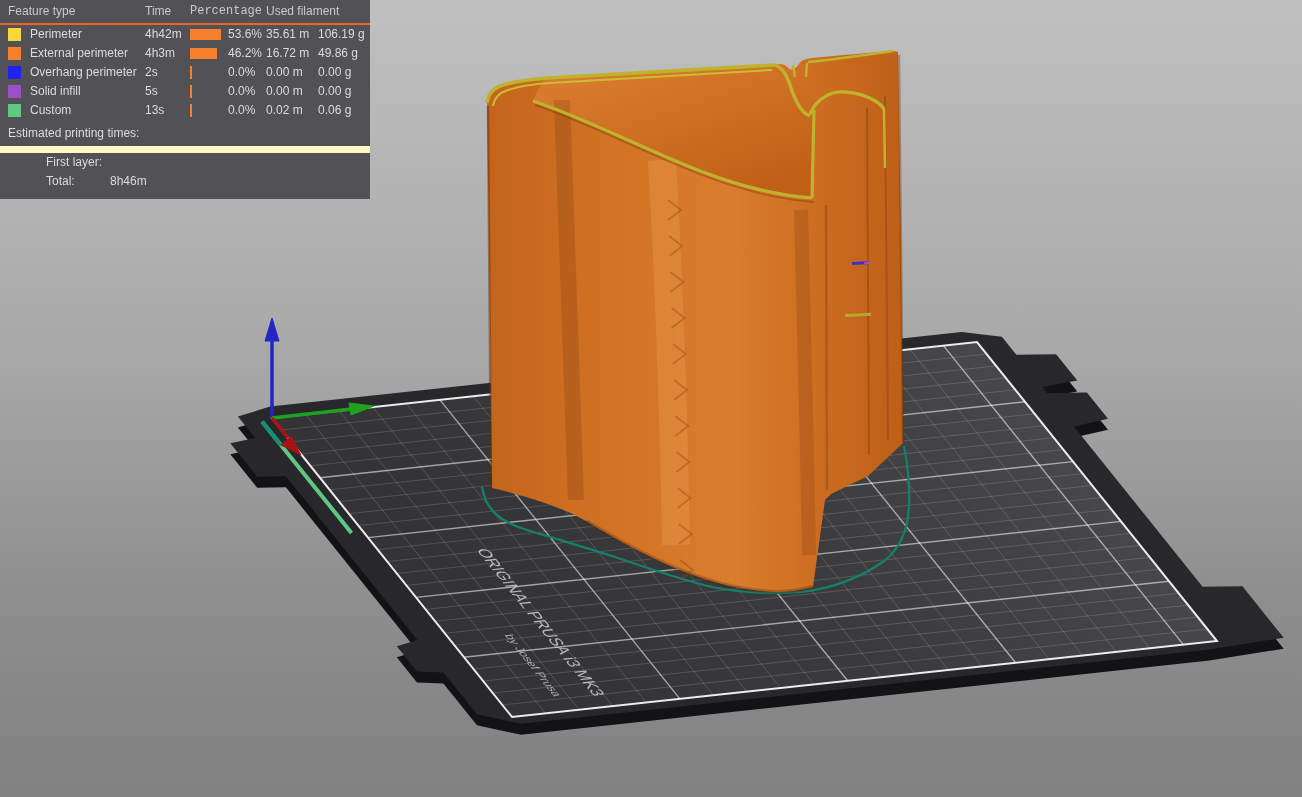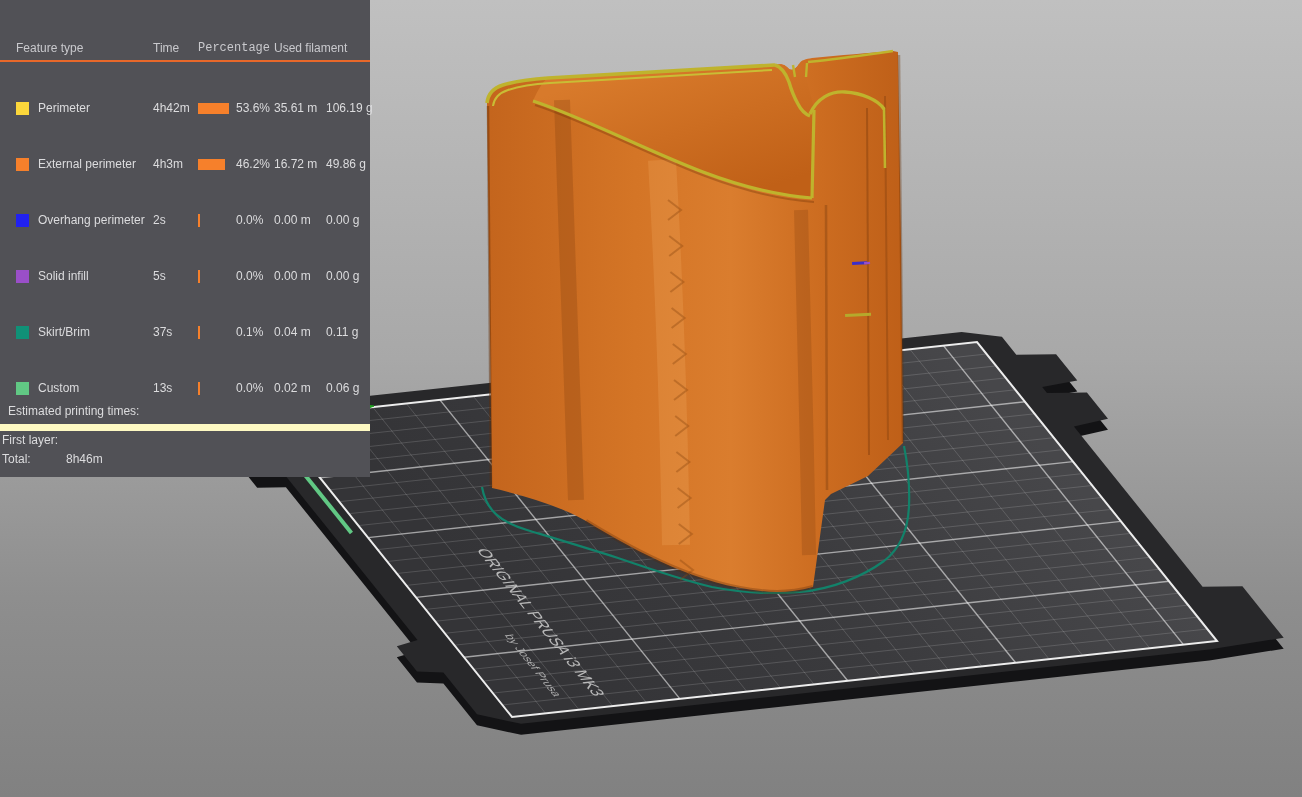"Feature type" .lg-grid { margin-top: 37px -> none; padding-left: 16px -> 8px }
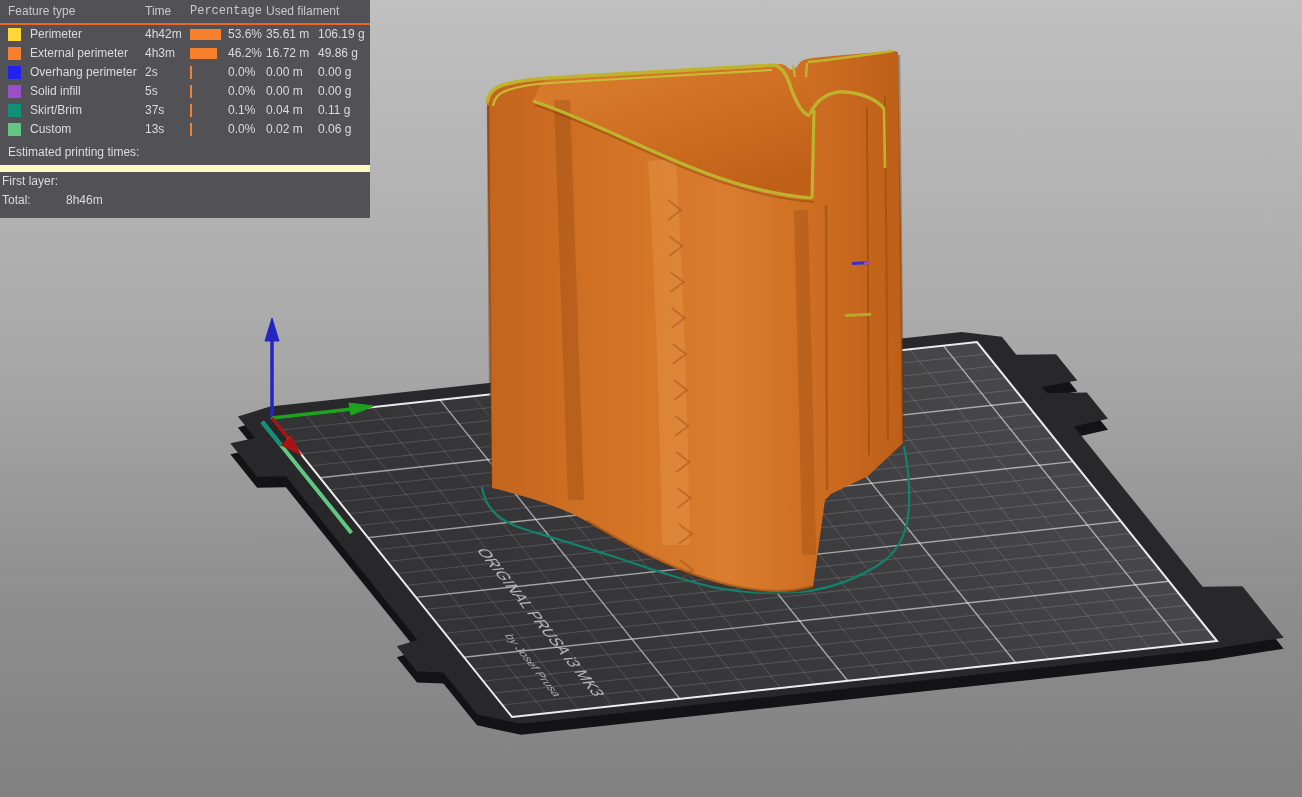"Skirt/Brim" div.lg-grid { html: <div> <span></span> <span>Skirt/Brim</span> <span>37s</span> <span> <span></span> </span> <span>0.1%</span> <span></span> <span>0.04 m</span> <span>0.11 g</span> </div> -> none }
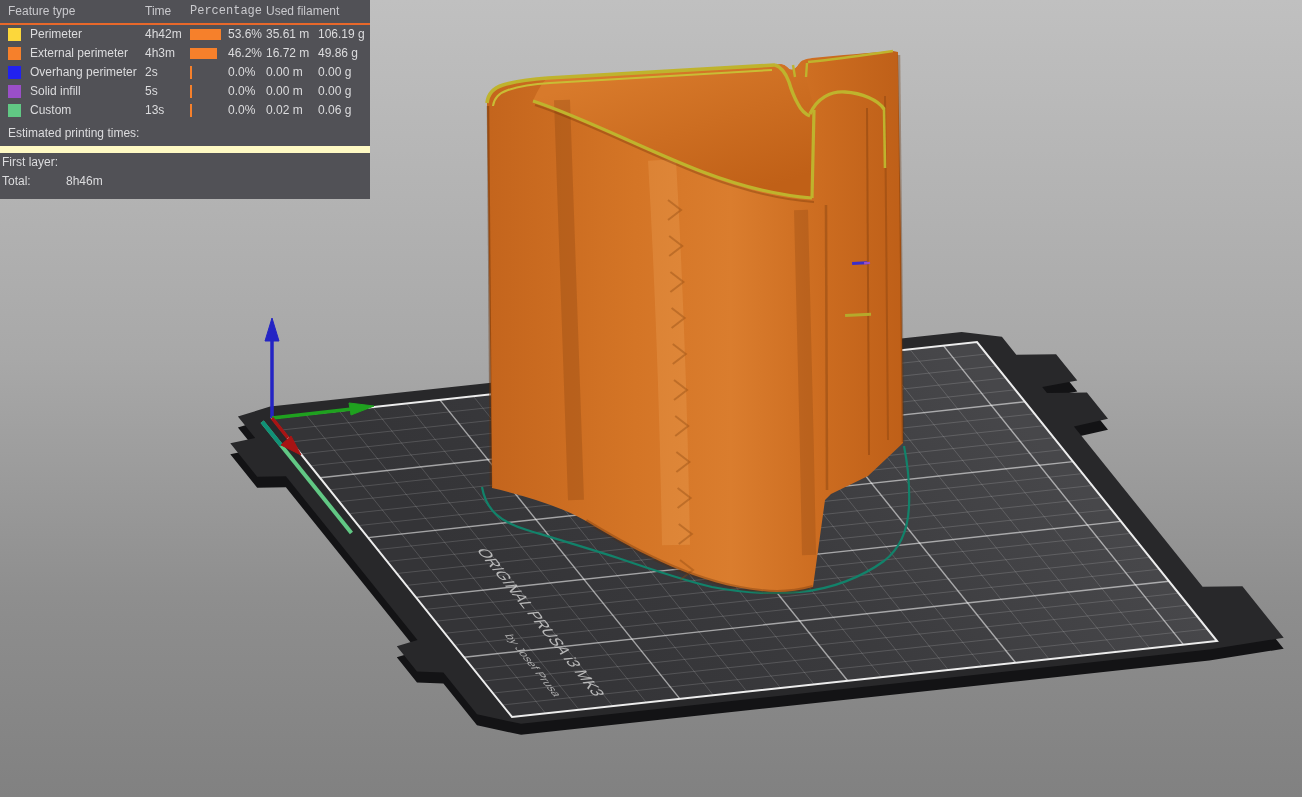"First layer:" .time-row { margin-left: none -> 29px; padding-left: 2px -> 17px }
